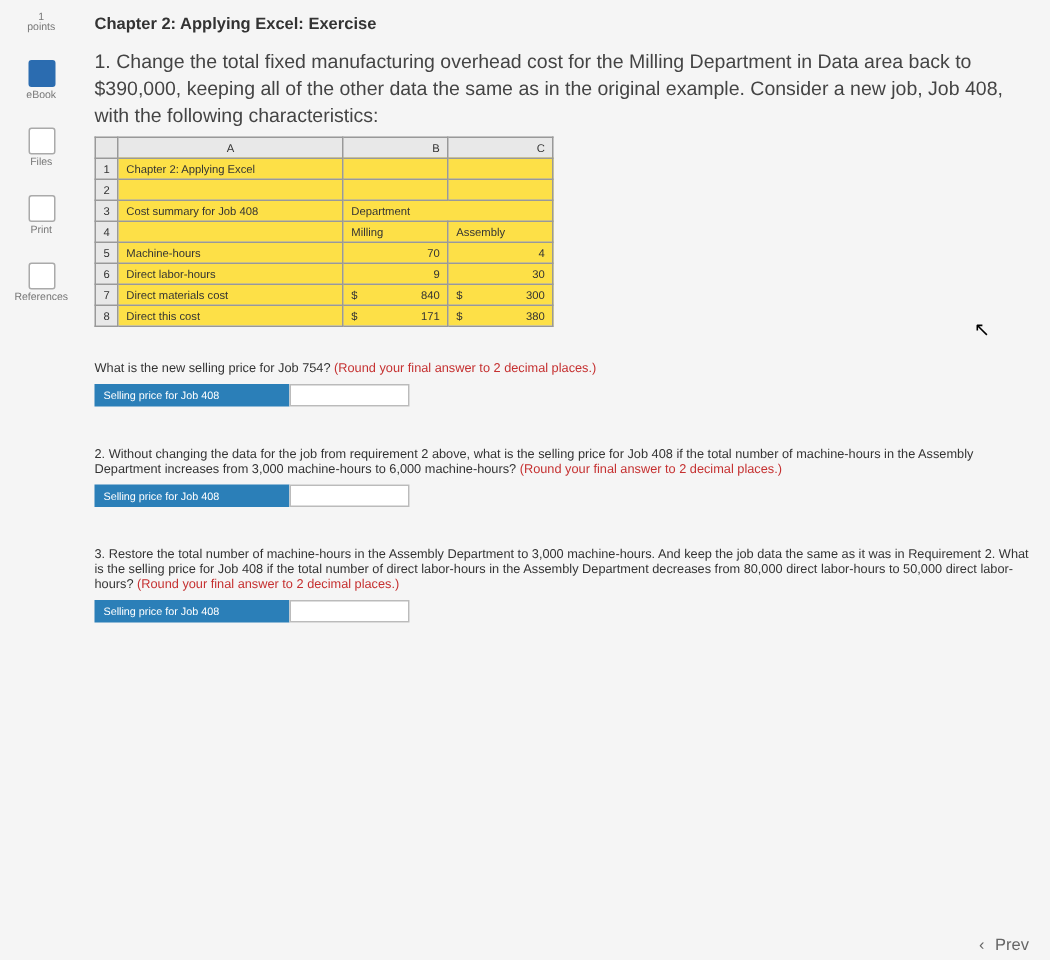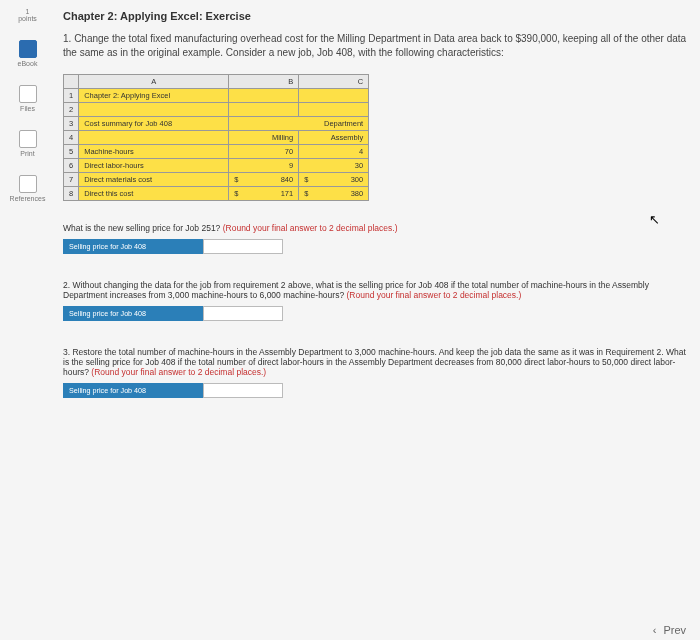"1. Change the total fixed" .instr { font-size: 10px -> 13px; margin-bottom: 14px -> 4px }
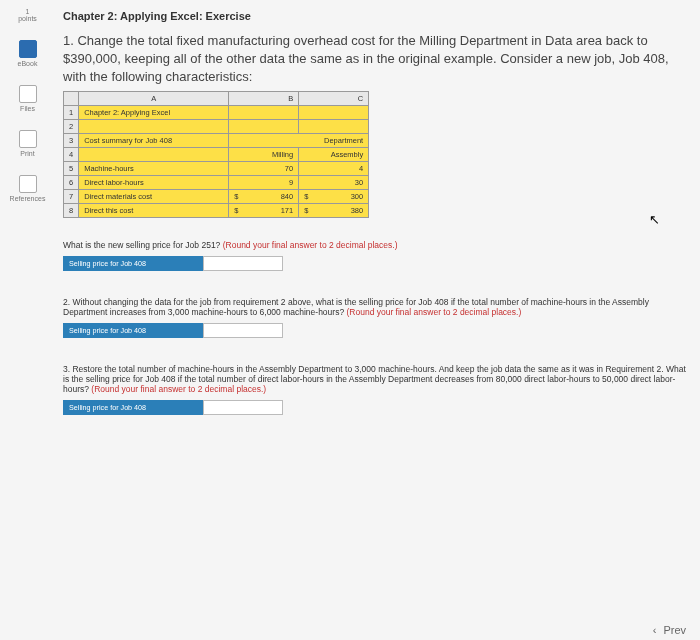"Department" table.excel td.center { text-align: right -> left }
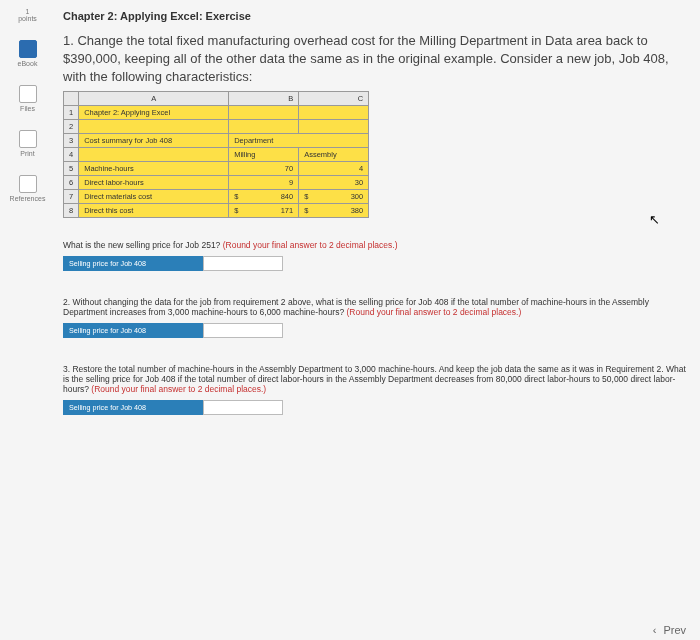"What is the new selling" span { text: 251 -> 754 }
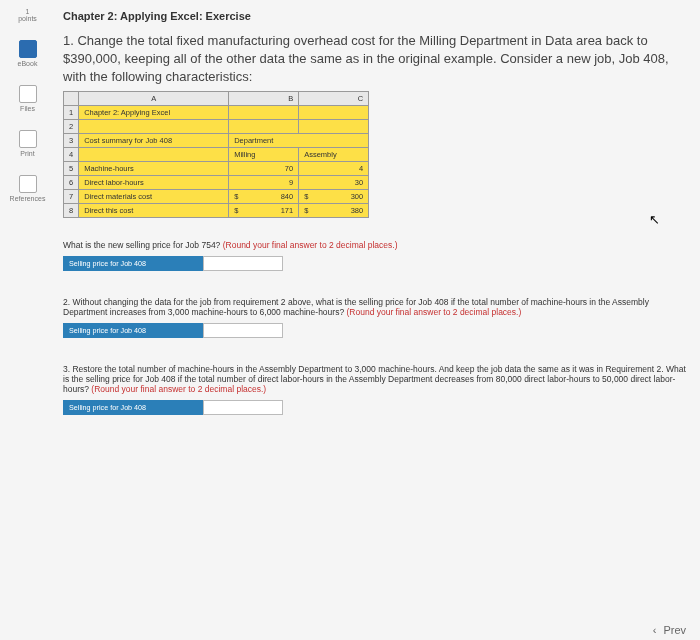"Selling price for Job 408" .answer-label { width: 140px -> 130px }
